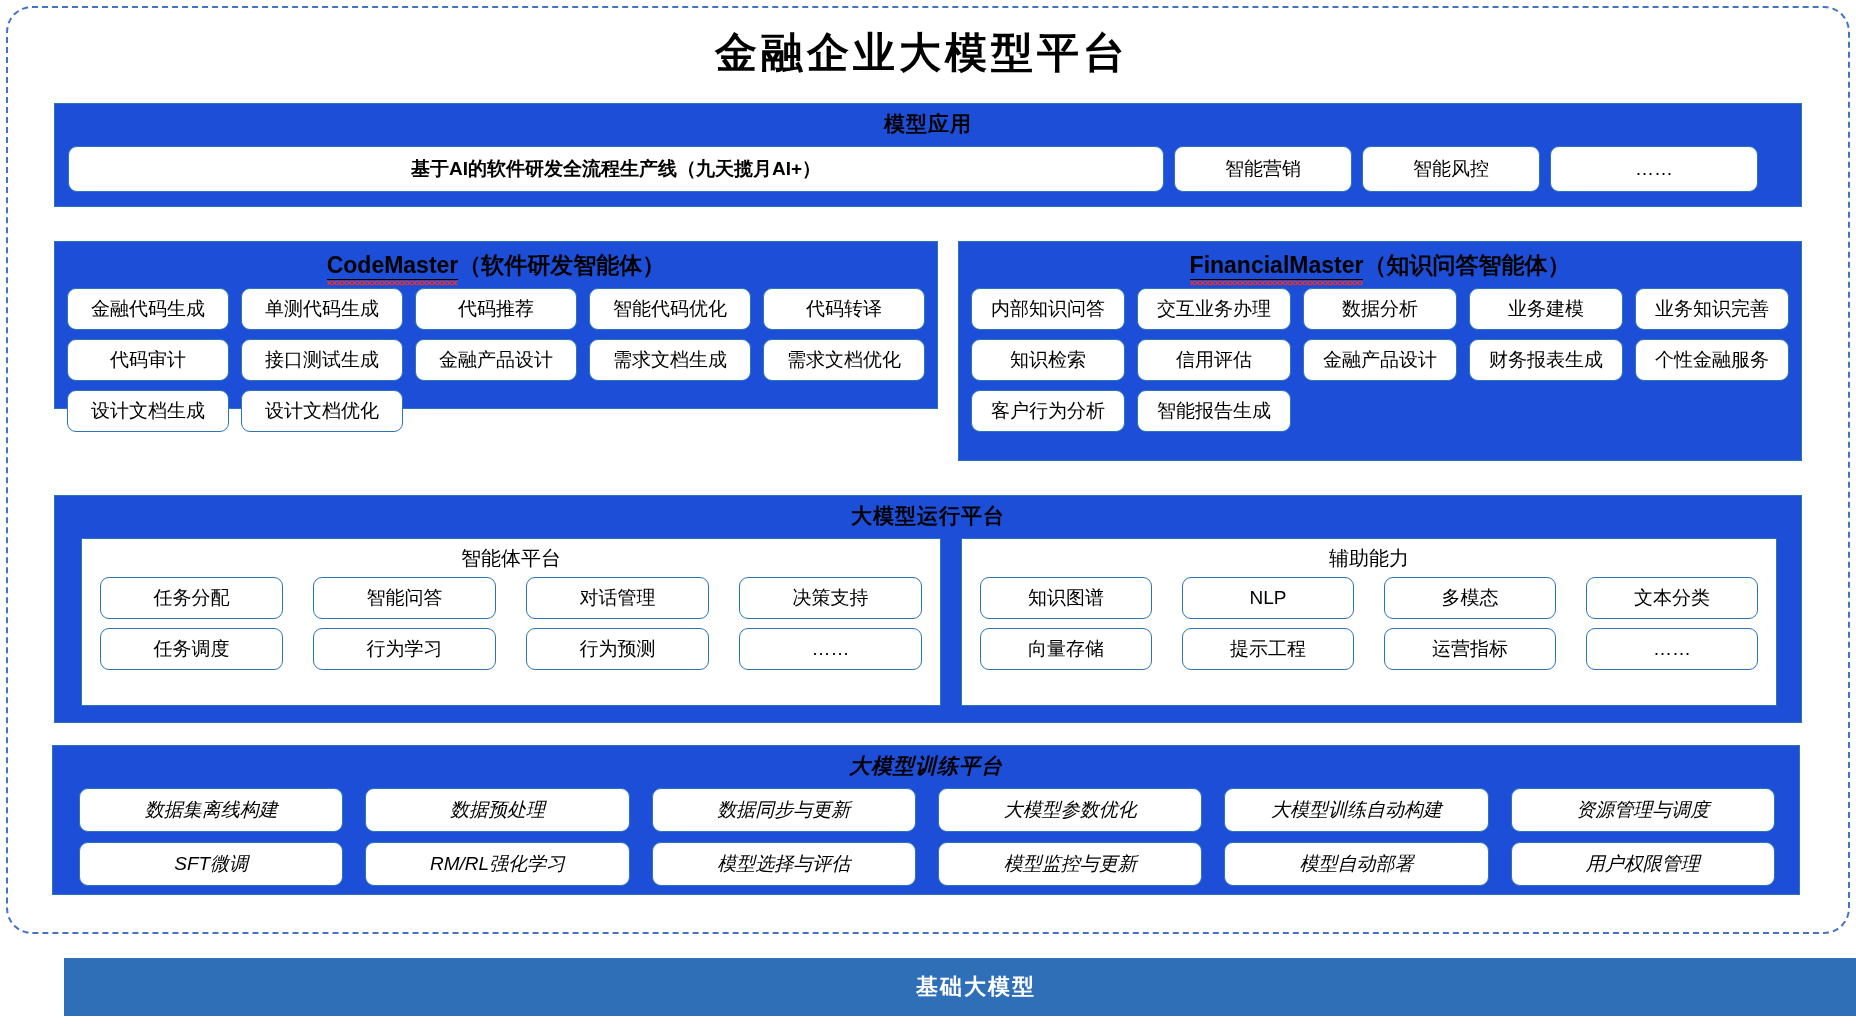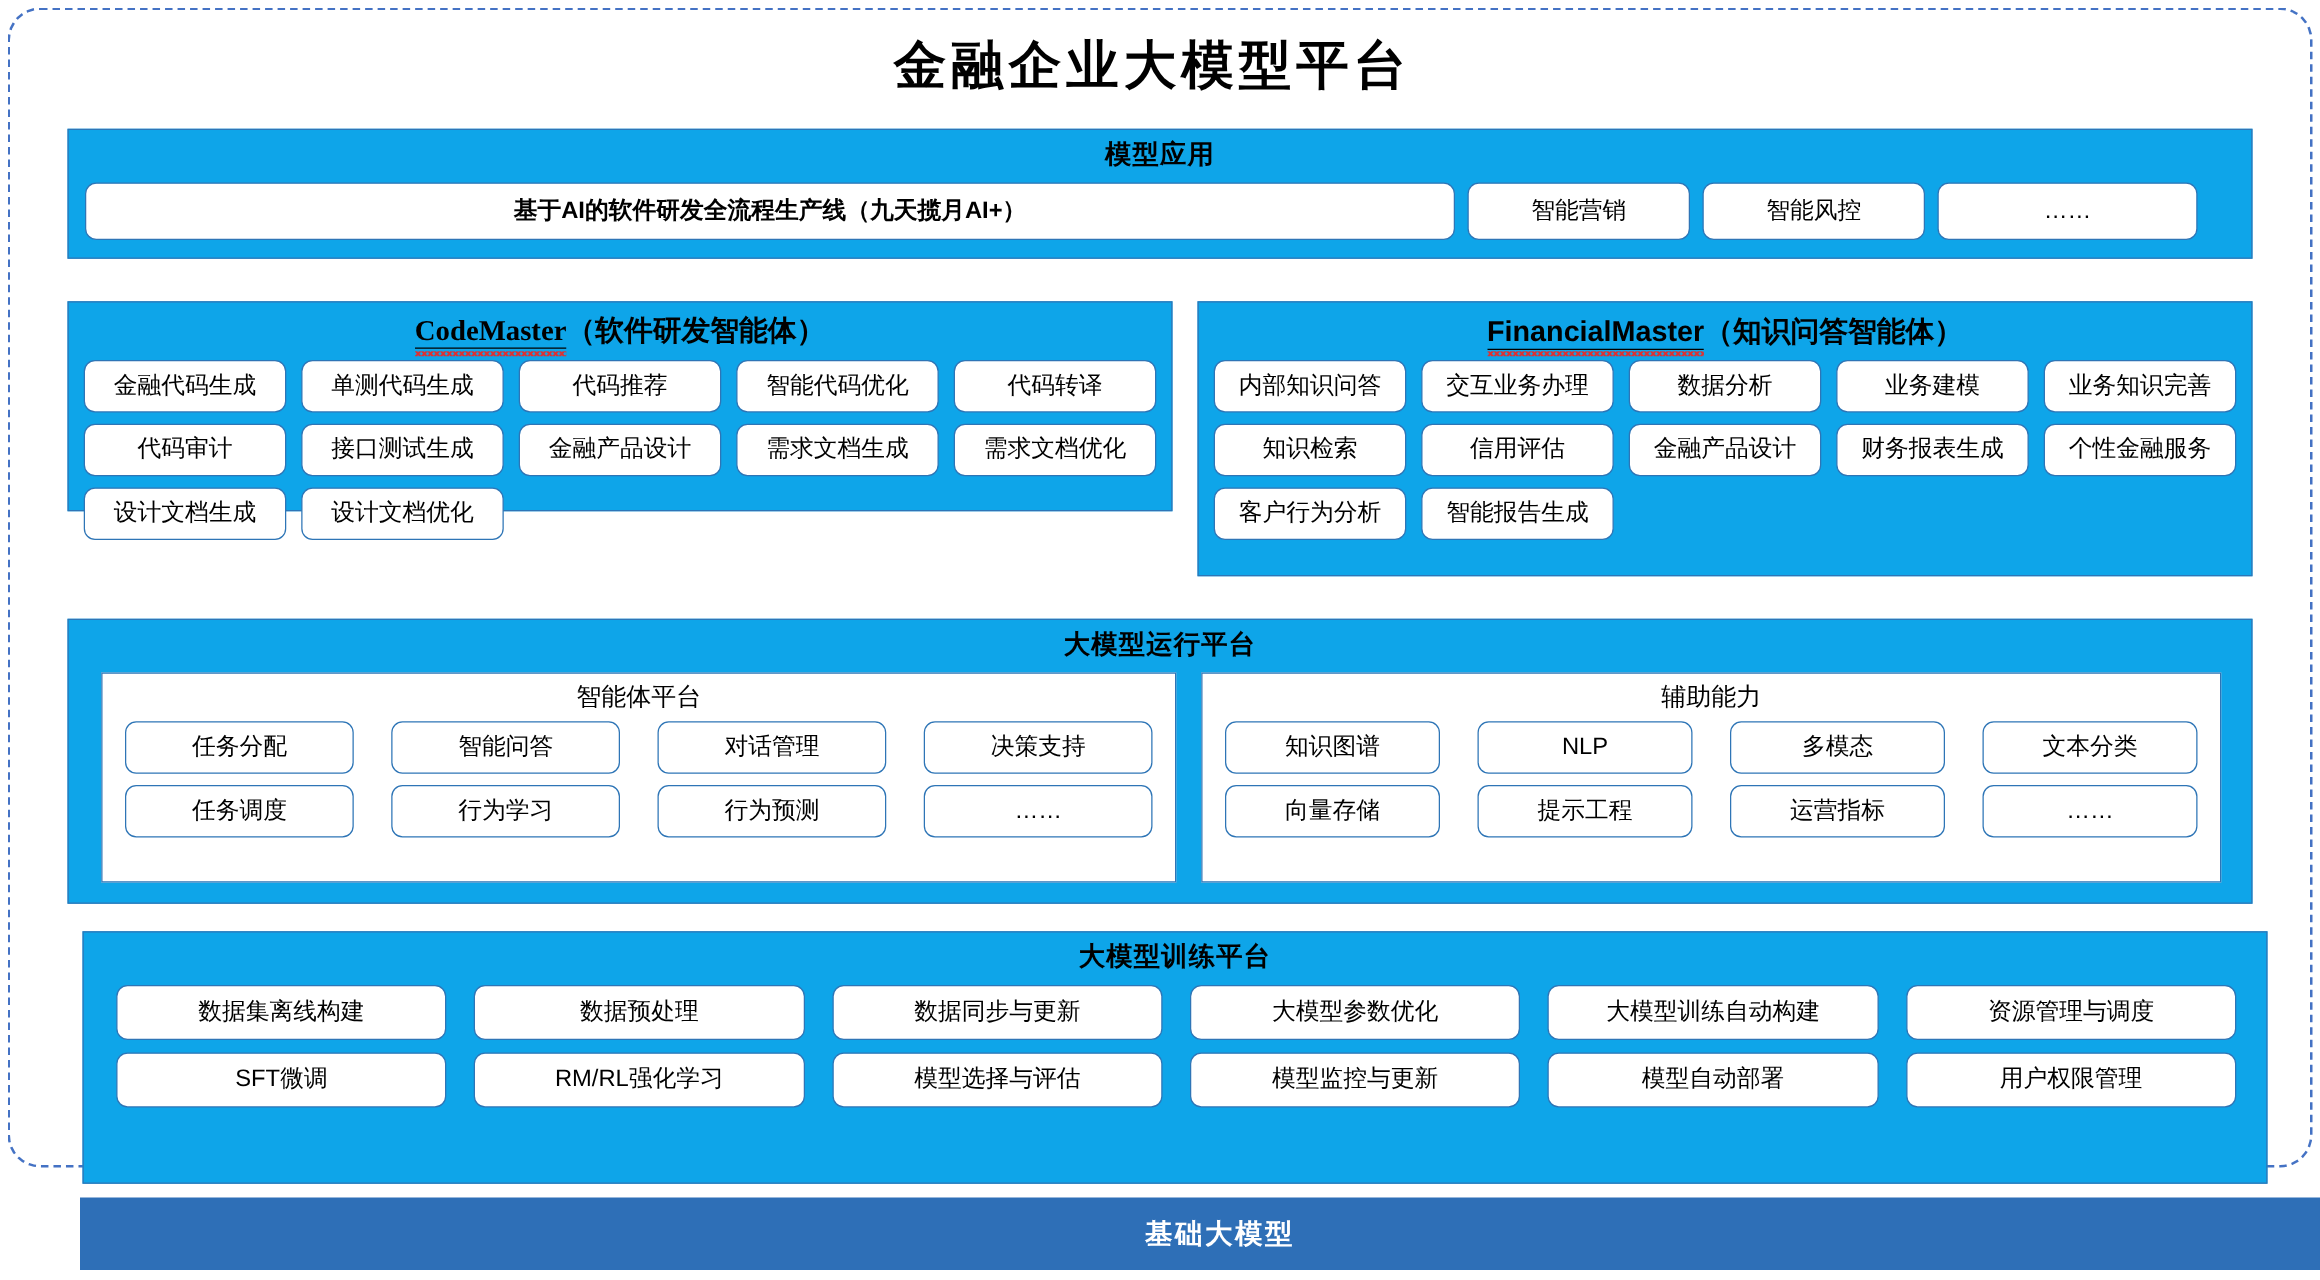"模型应用" .panel { background: #0ea5e9 -> #1d4ed8 }
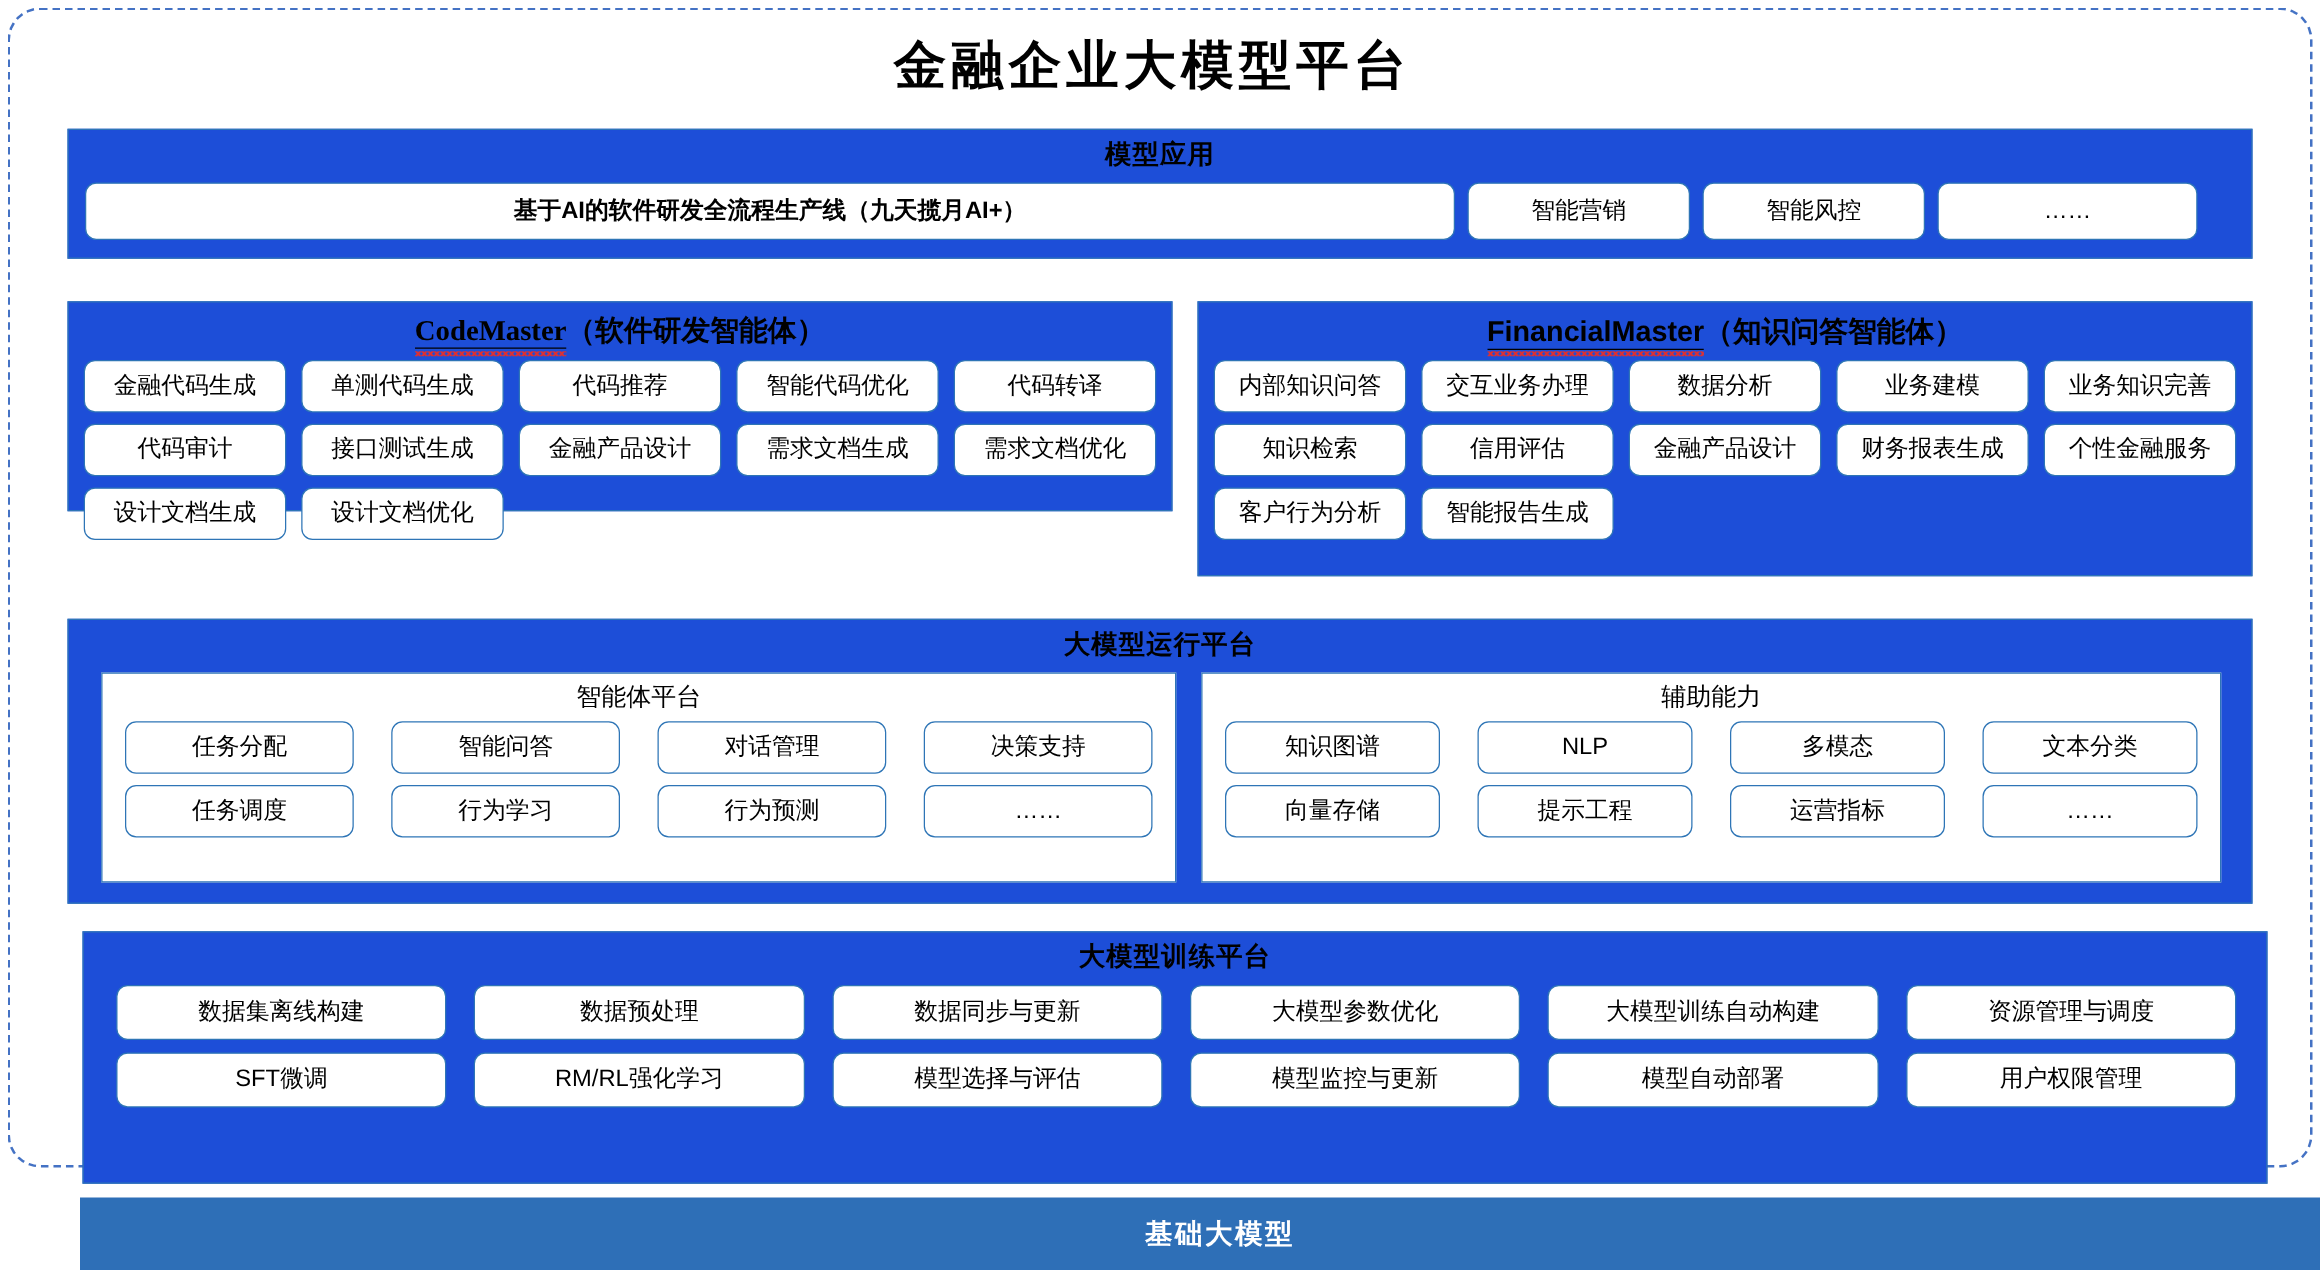"CodeMaster（软件研发智能体）" #sec-code { font-family: Liberation Serif, serif -> none }
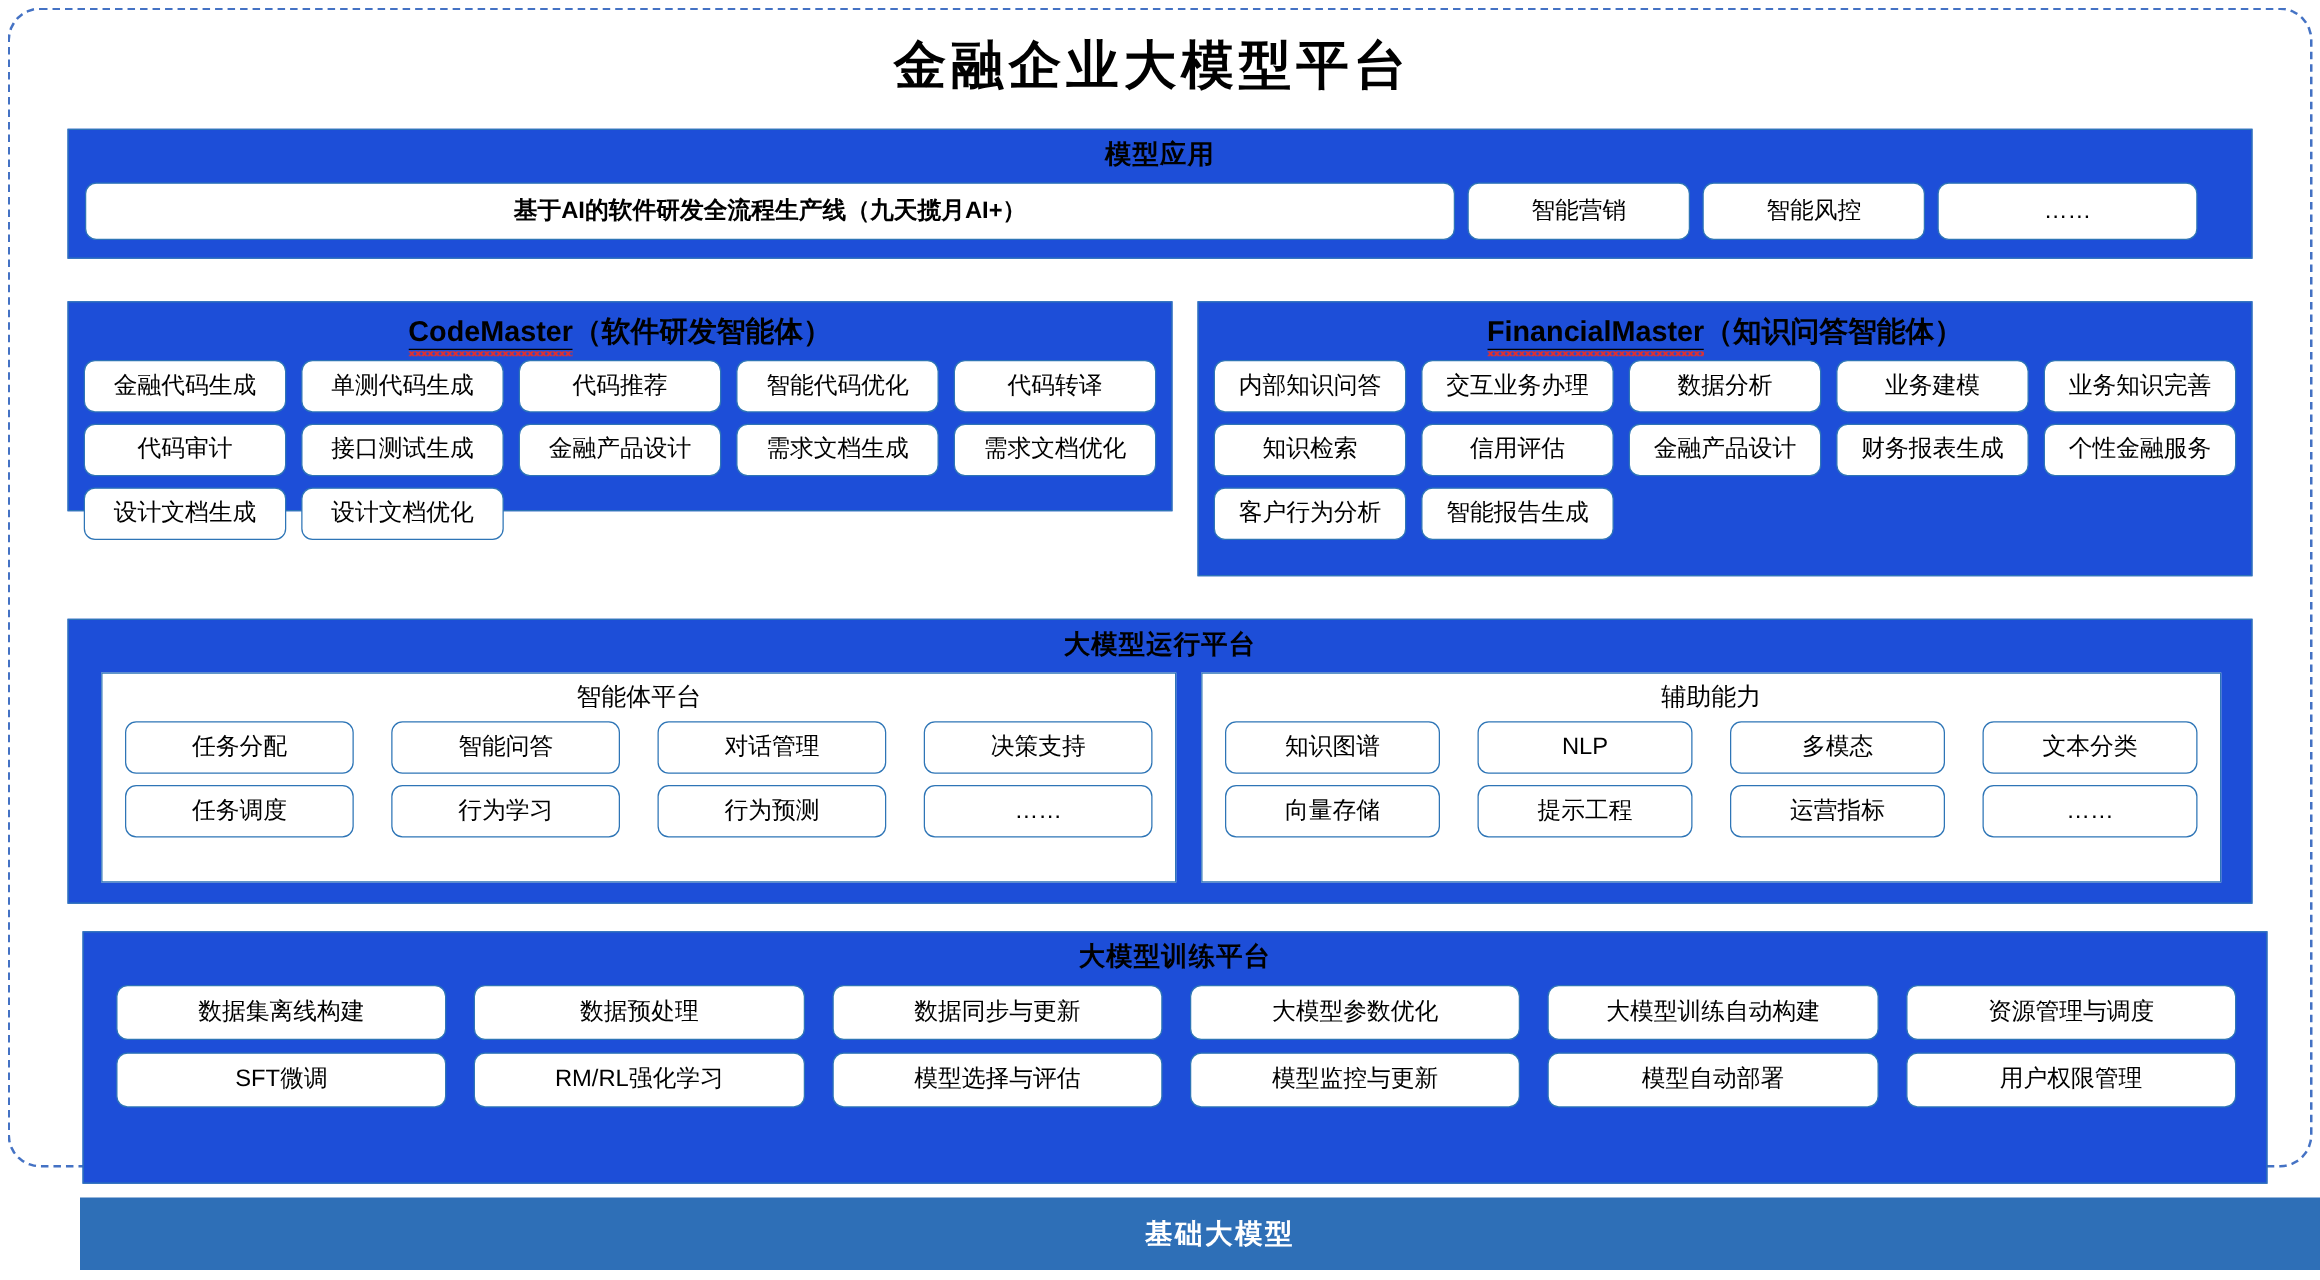"大模型训练平台" #sec-train { font-style: none -> italic; height: 202px -> 150px; left: 66px -> 52px }
